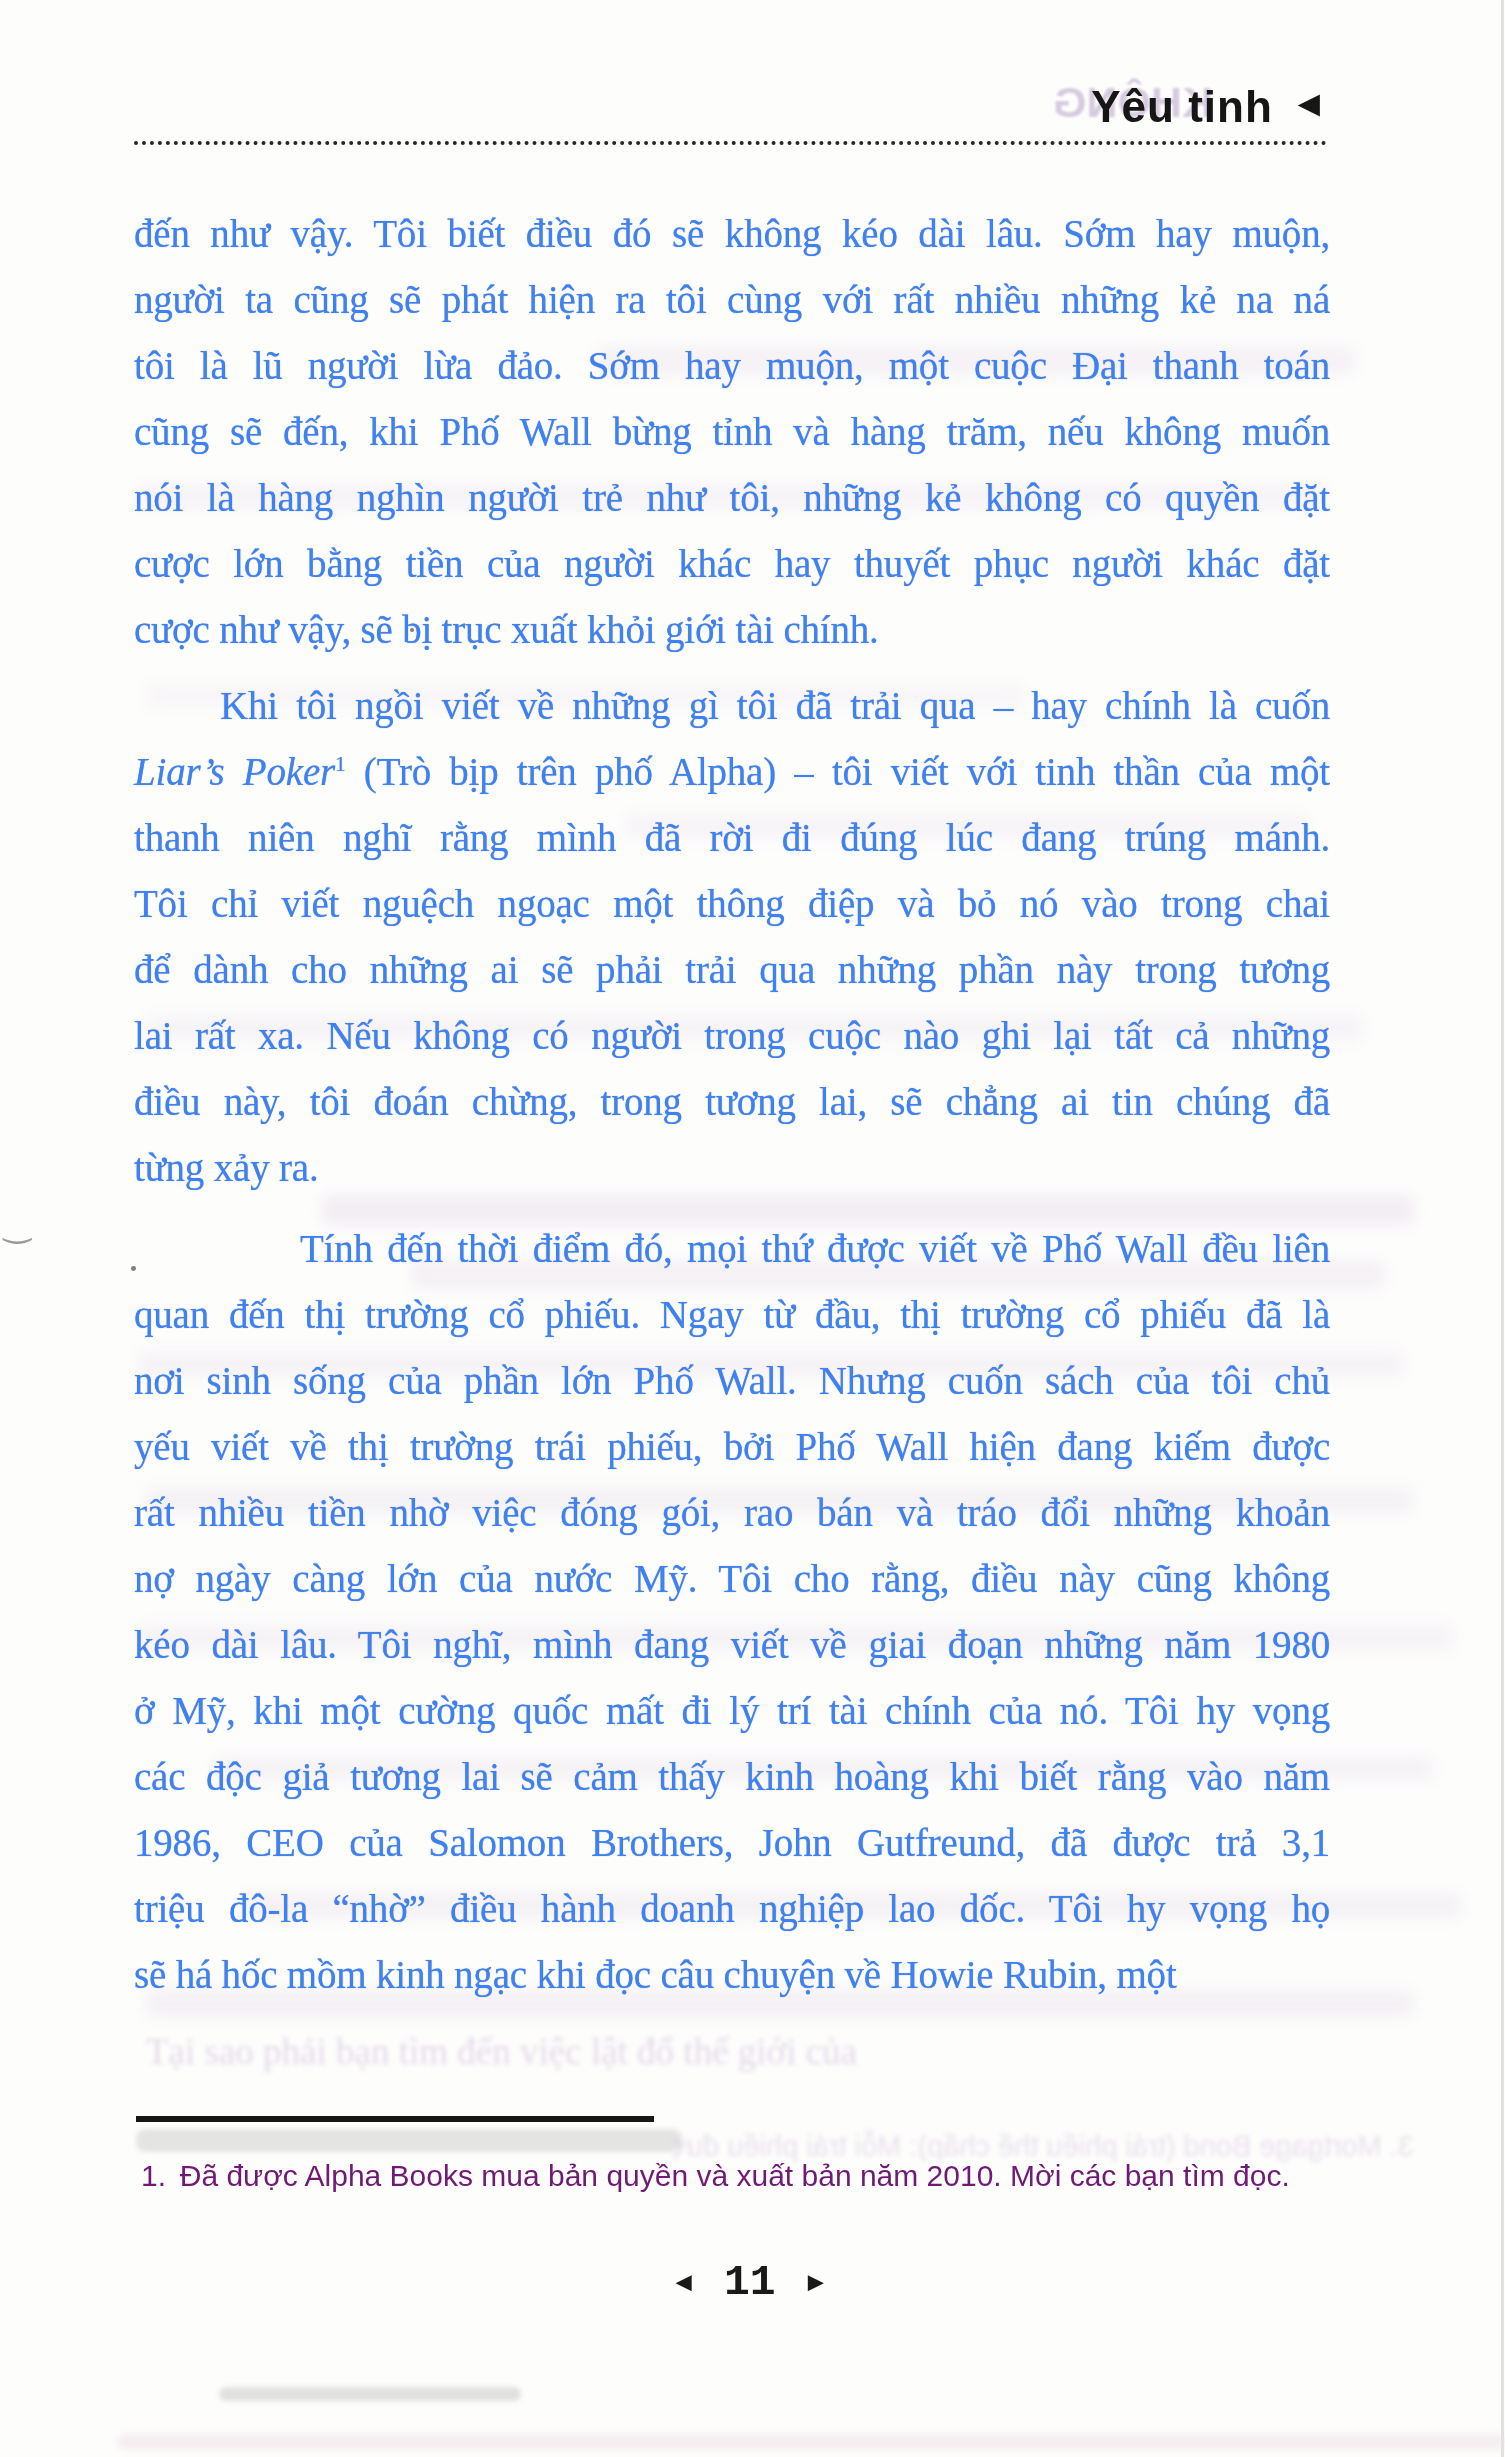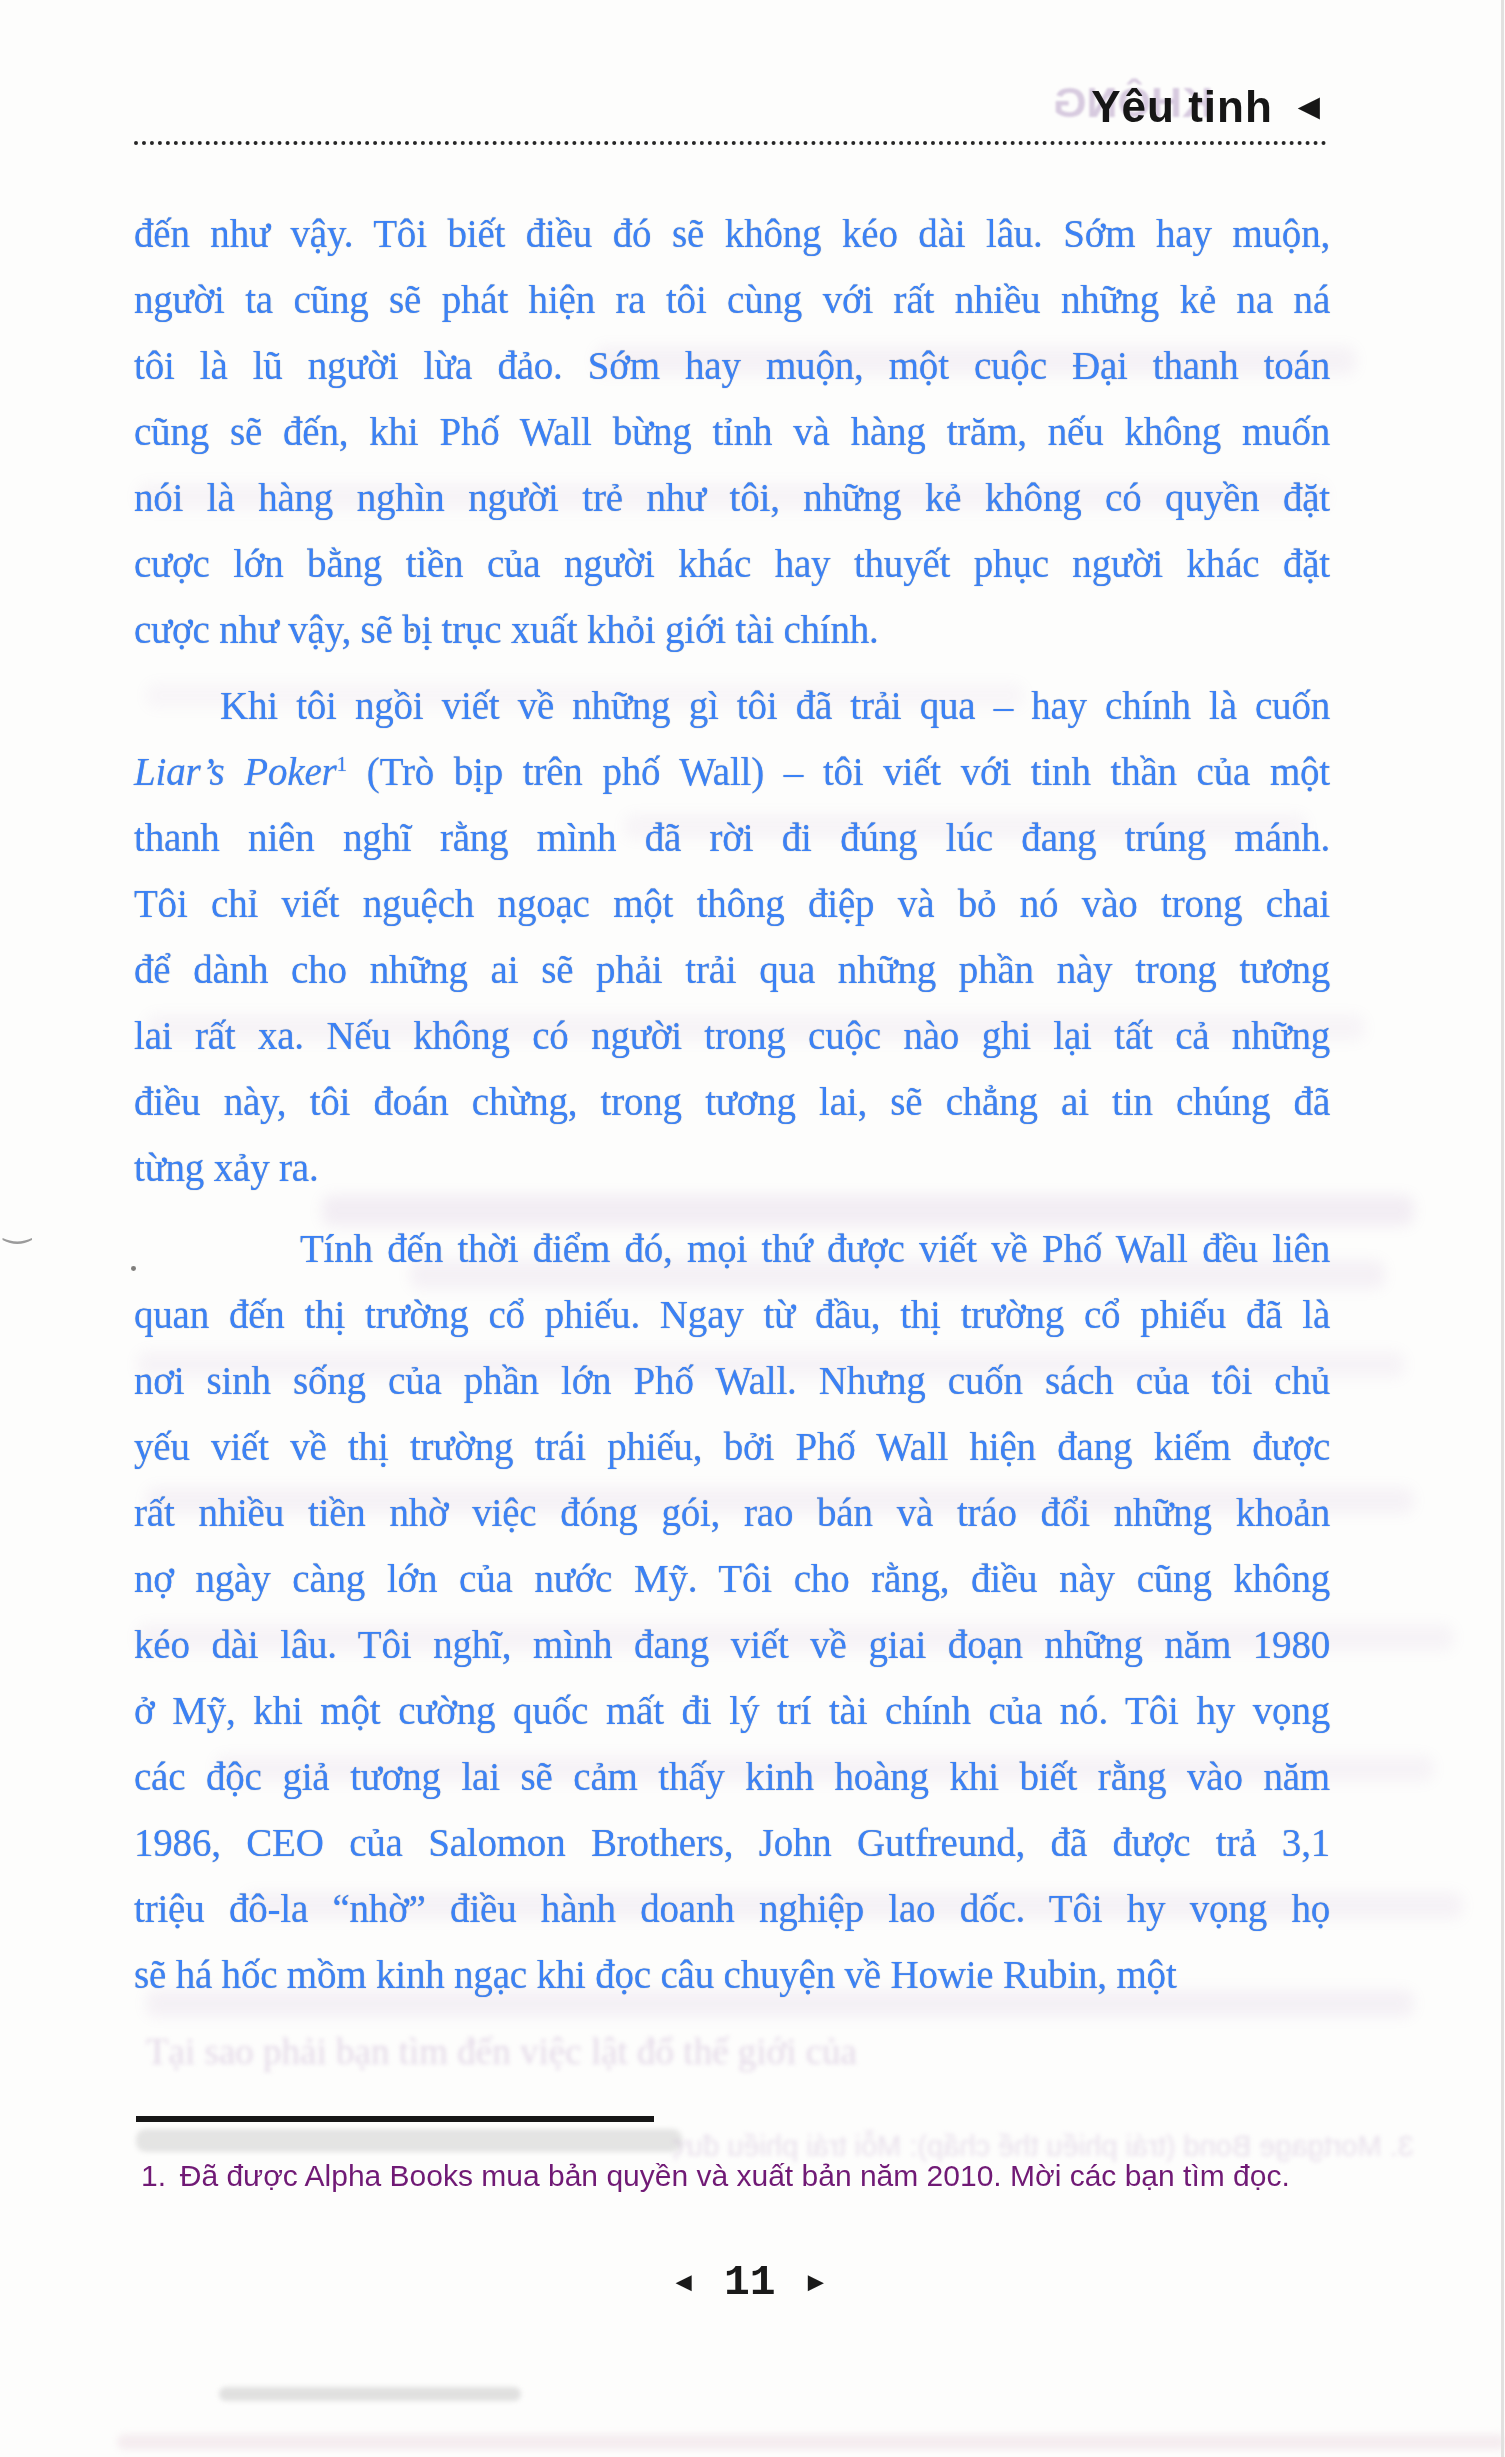"Yêu tinh" .hdr { align-items: center -> flex-start }
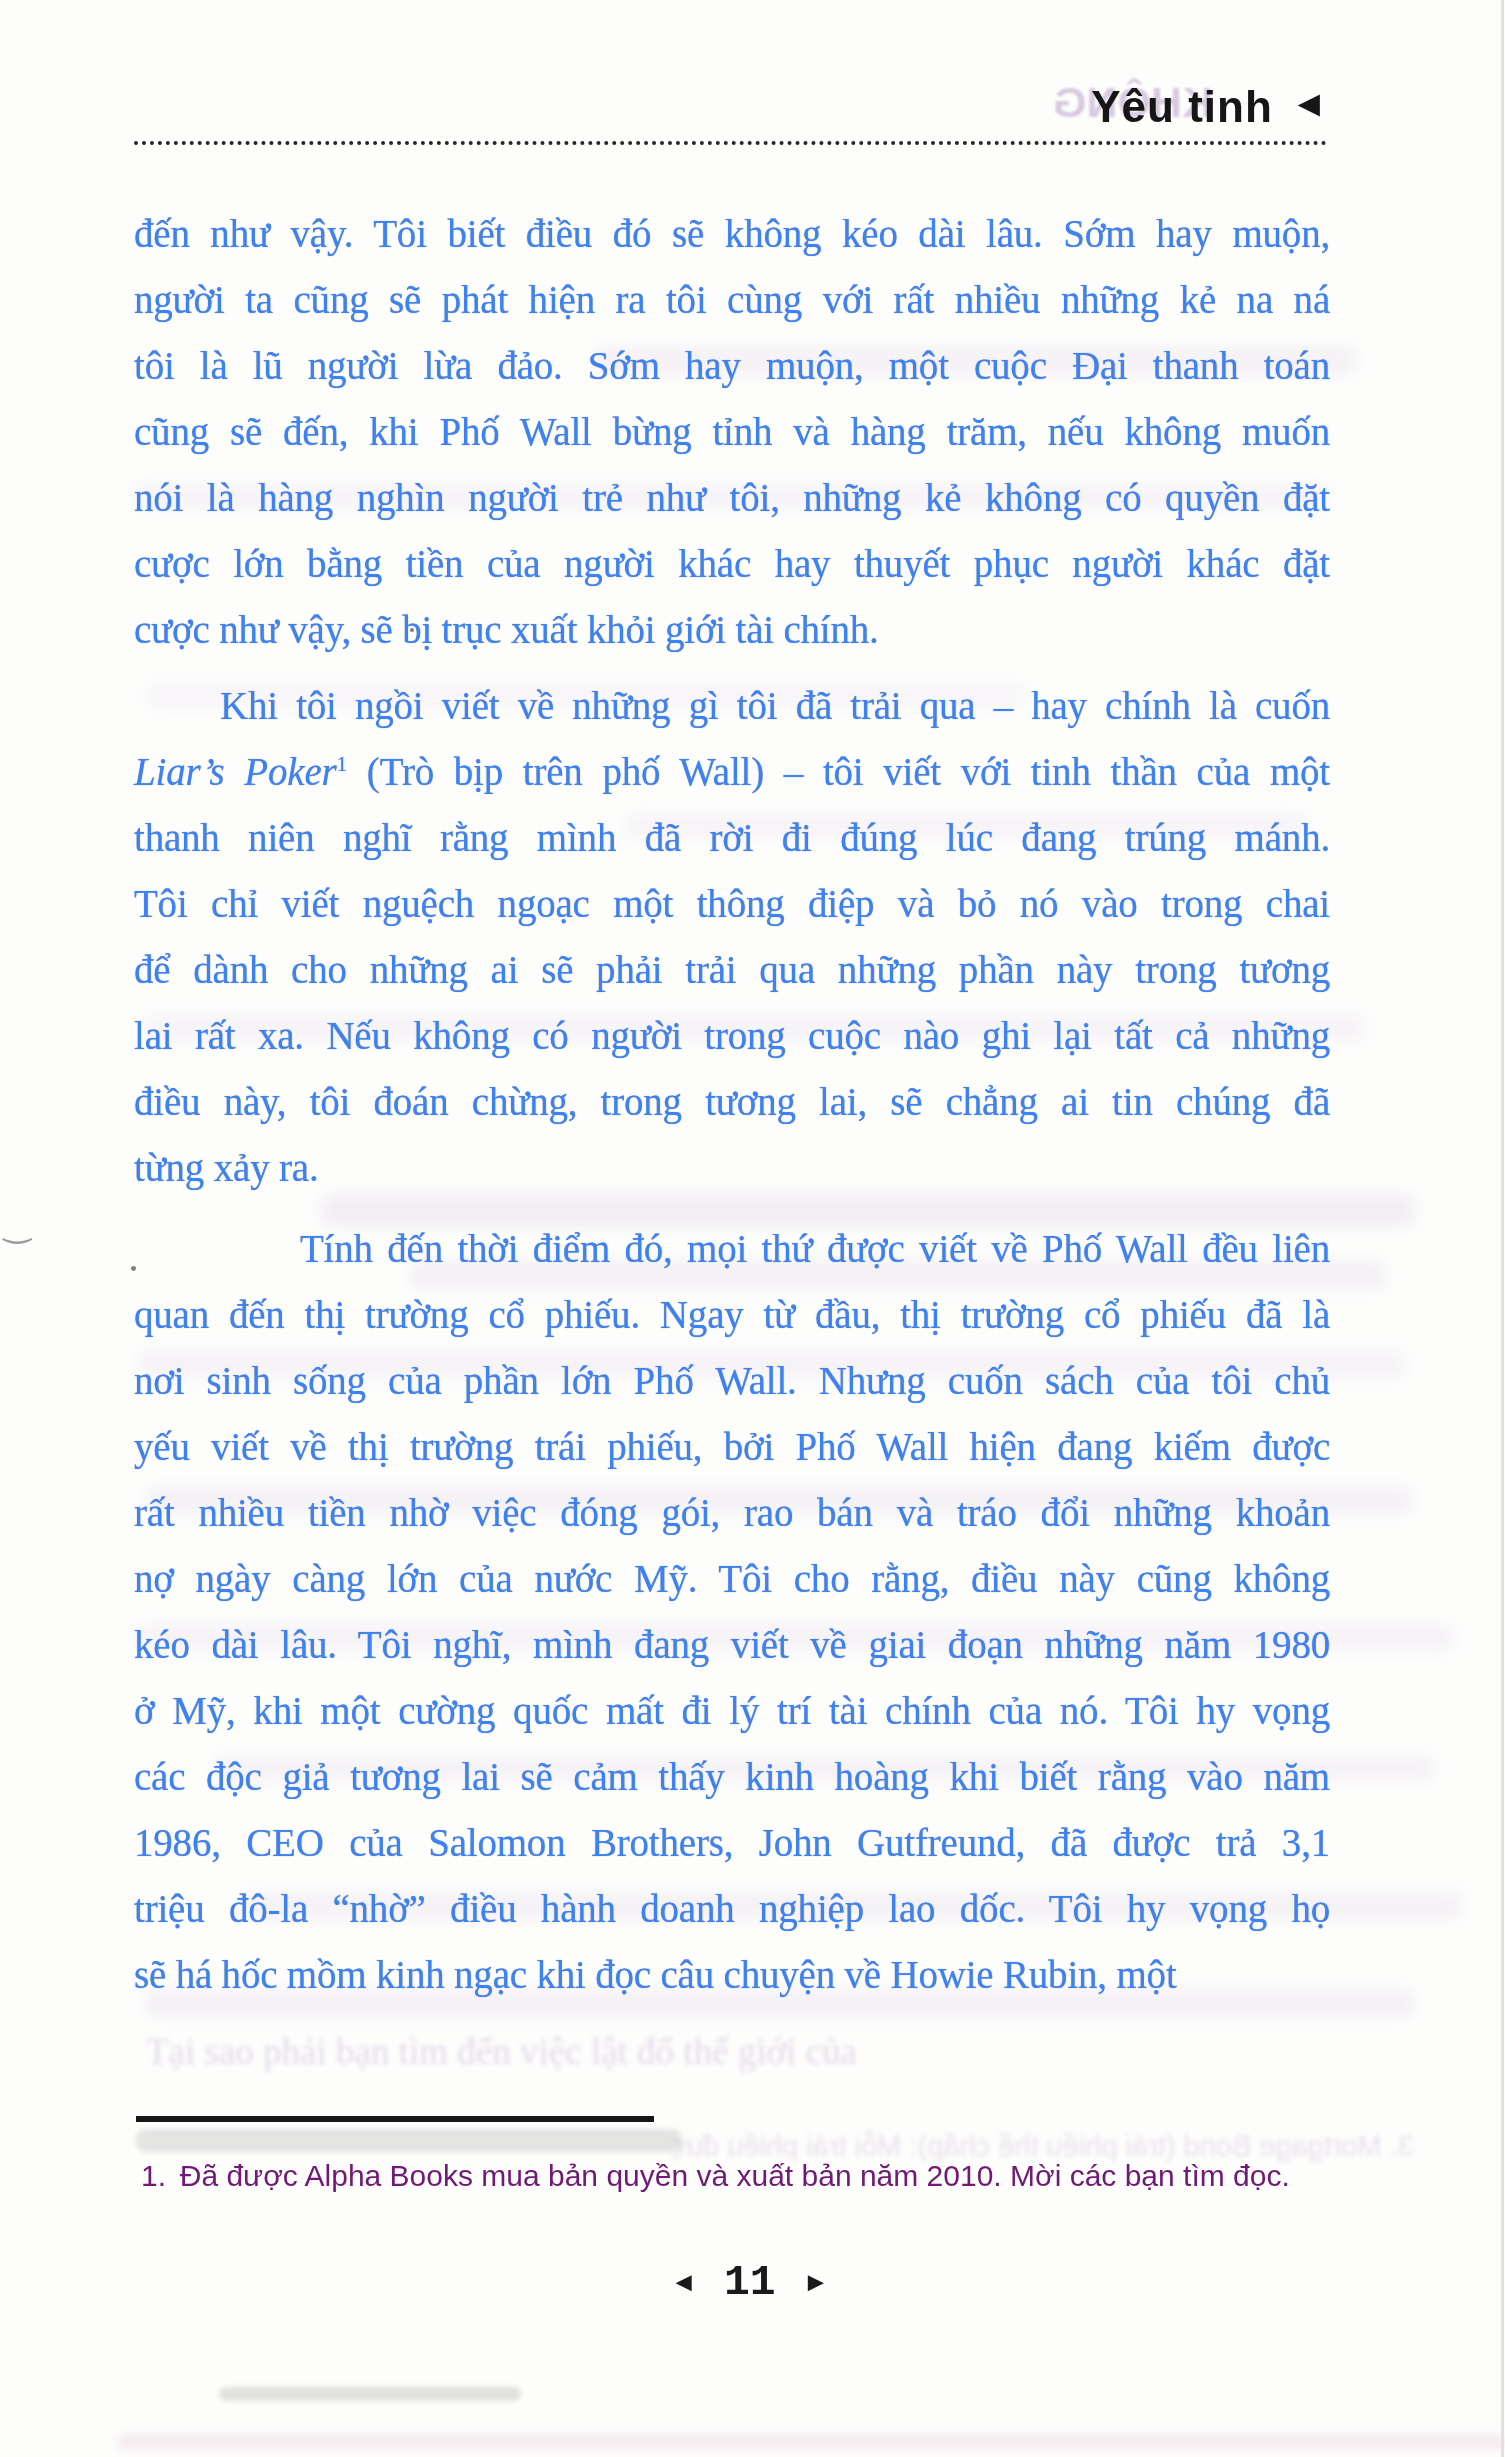"(Trò bịp trên phố Wall)" span { text: Wall -> Alpha }
